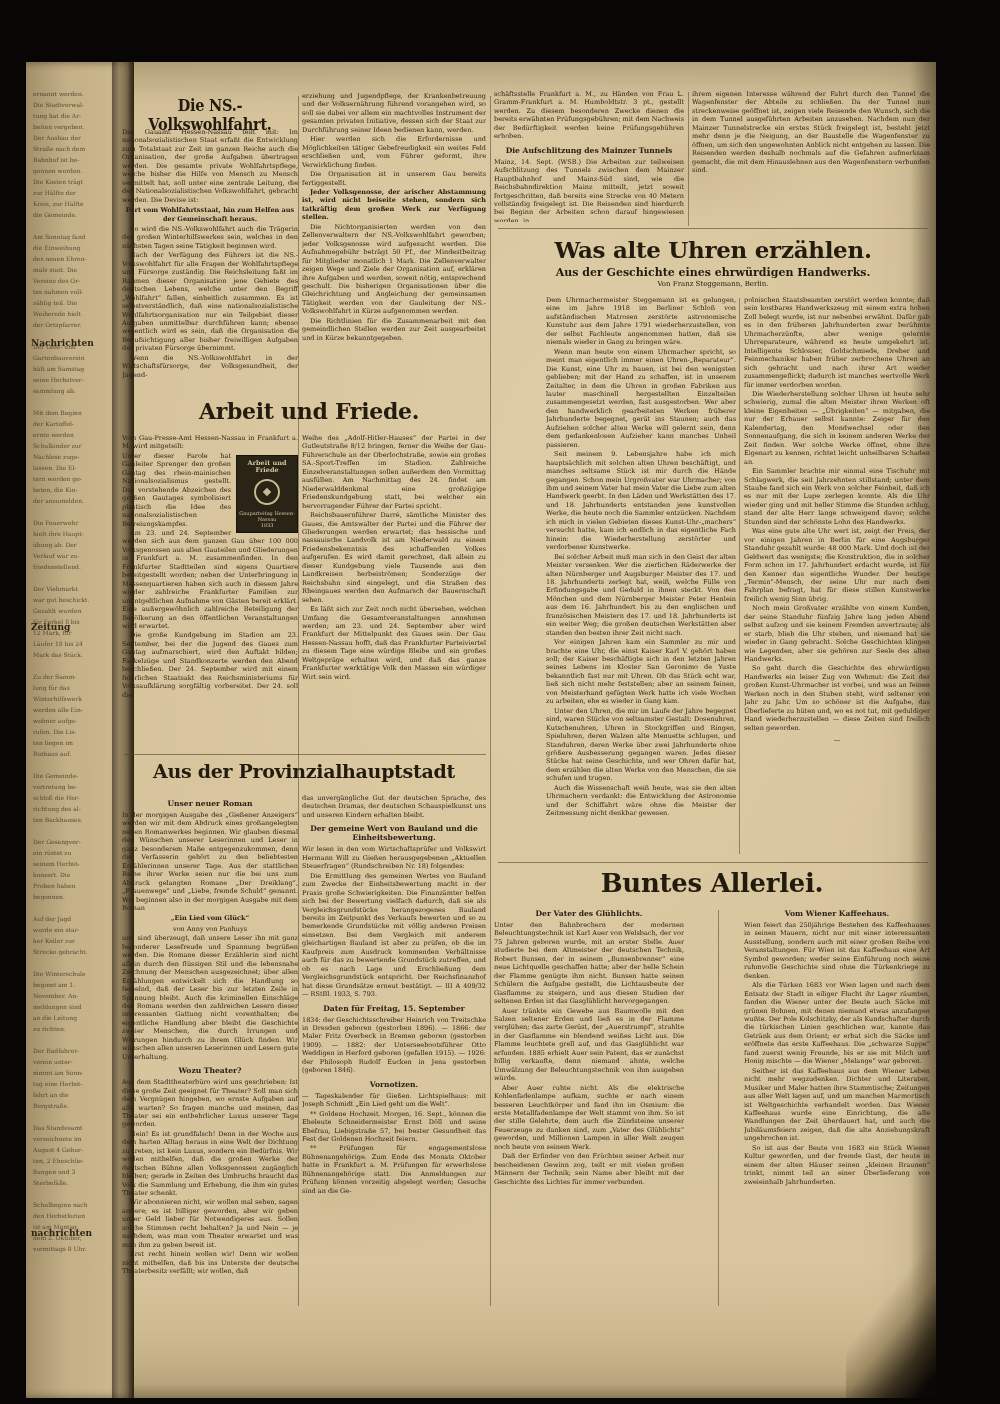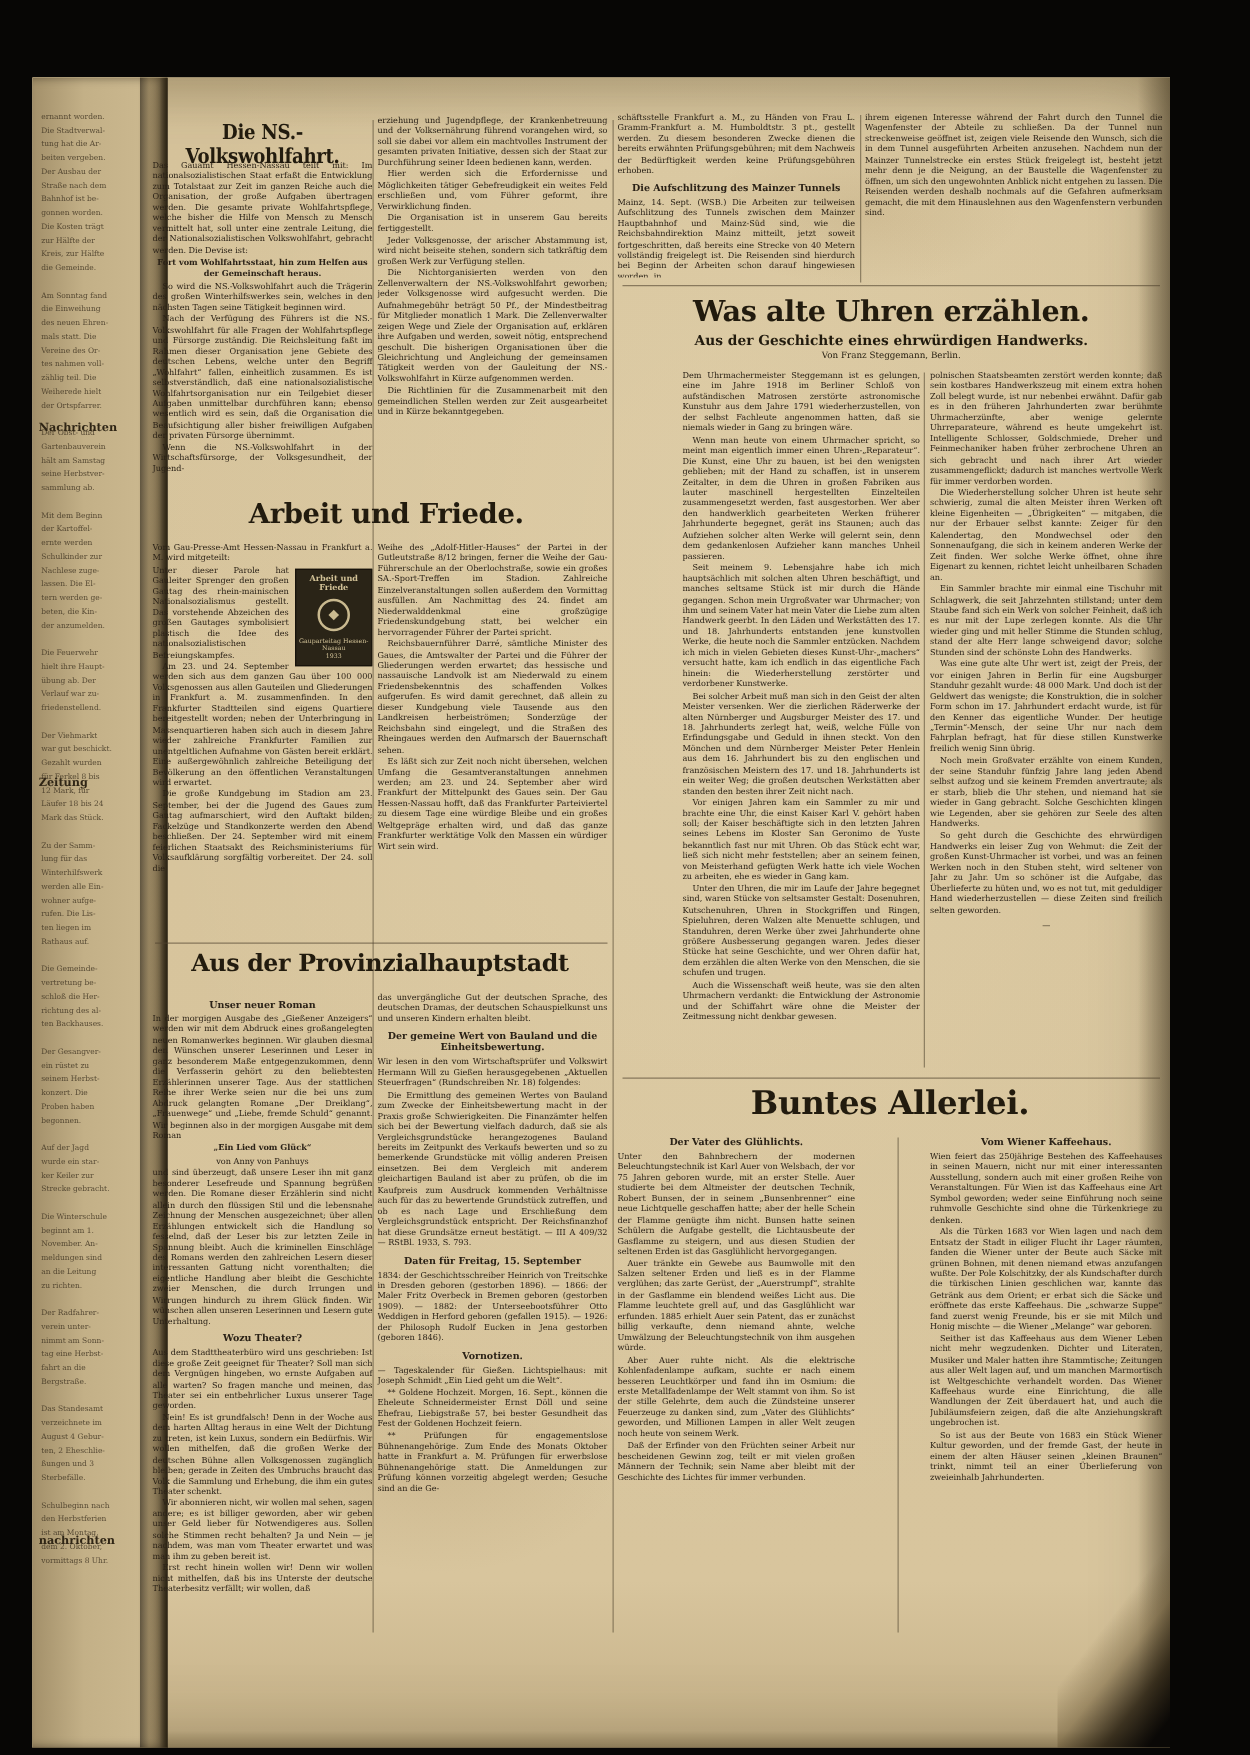"Jeder Volksgenosse, der arischer" .col .boldp { font-weight: normal -> bold }
